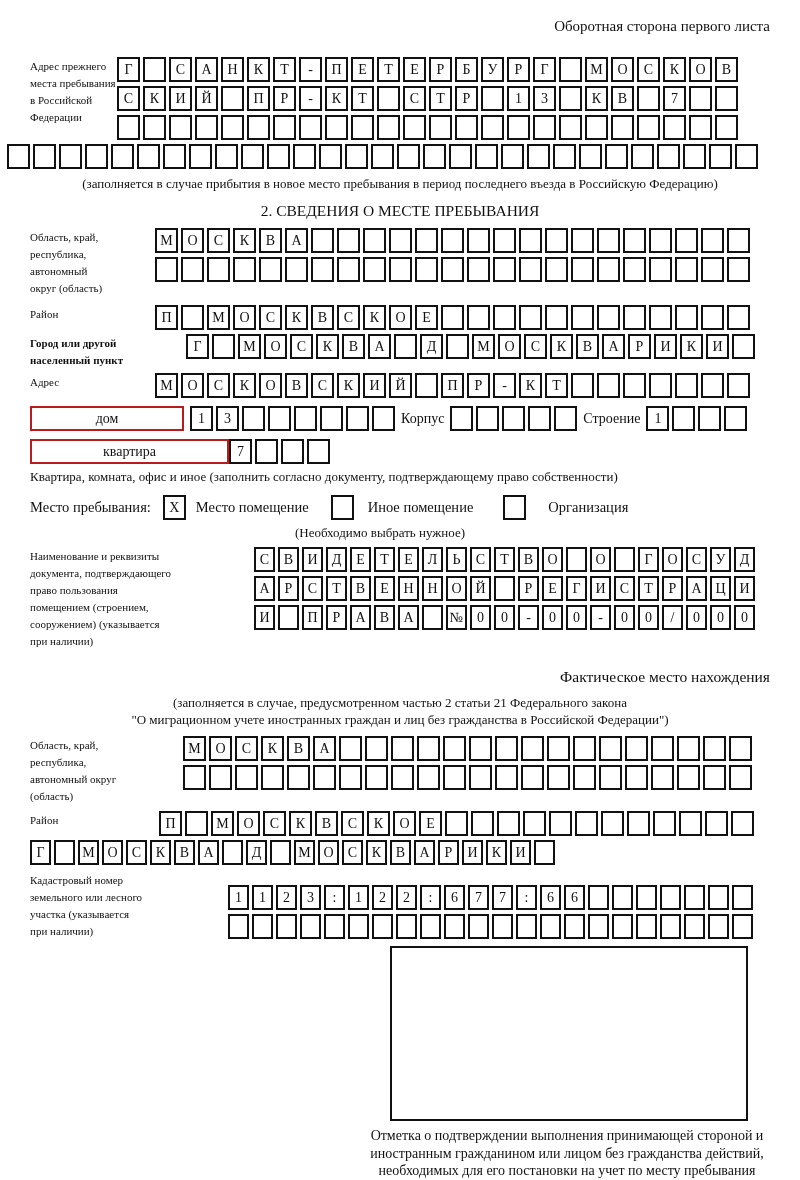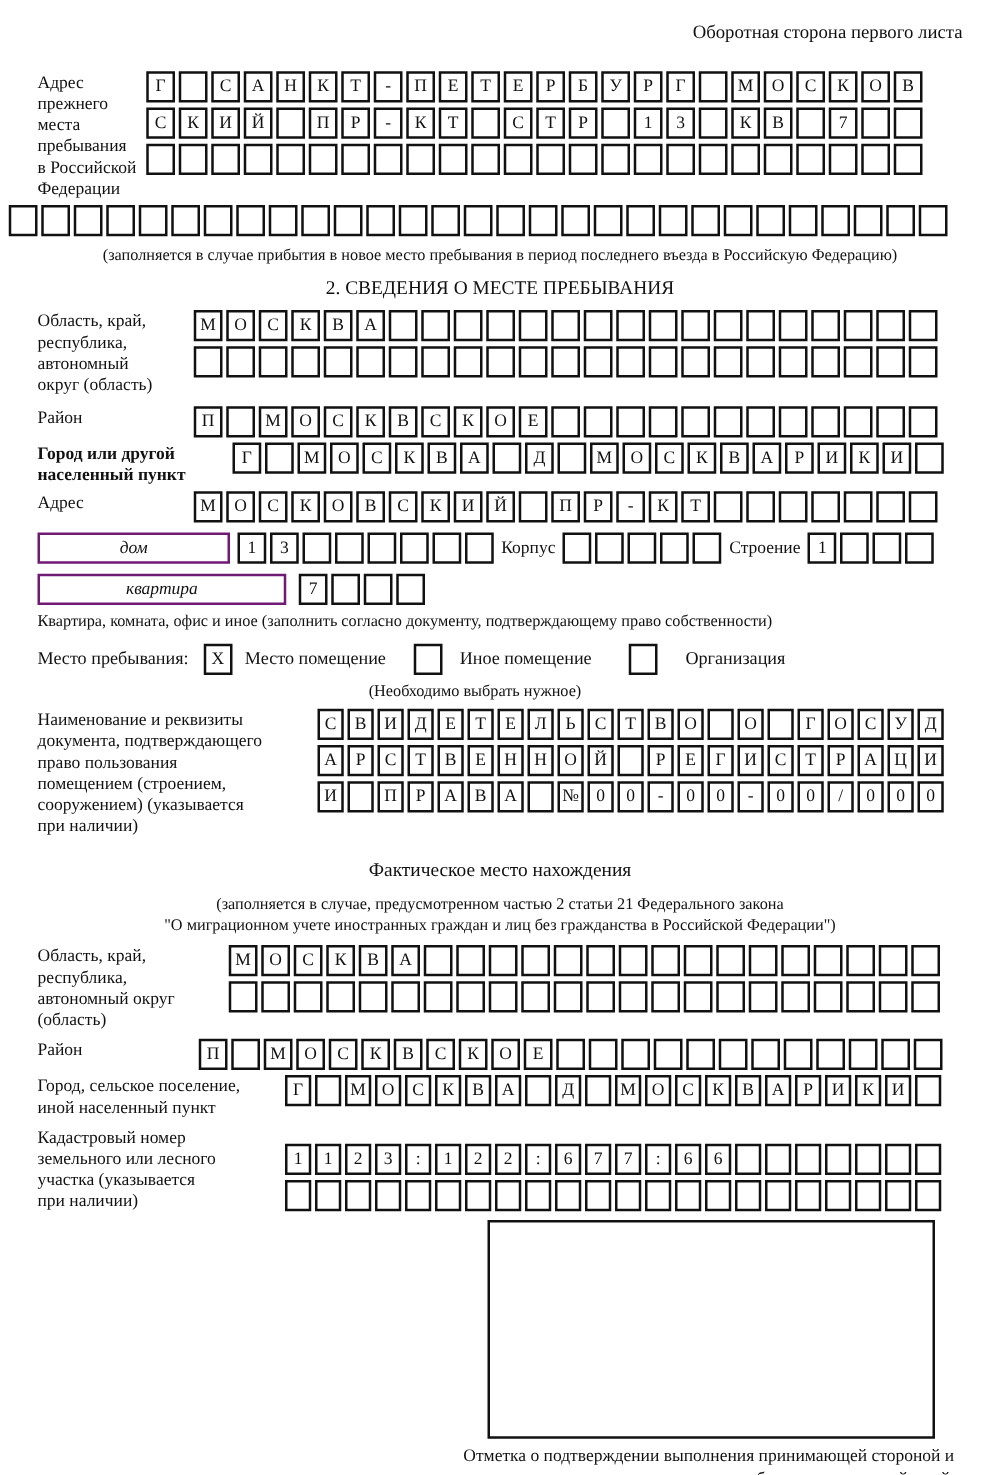"Адрес прежнего" .lbl { font-size: 14px -> 11px }
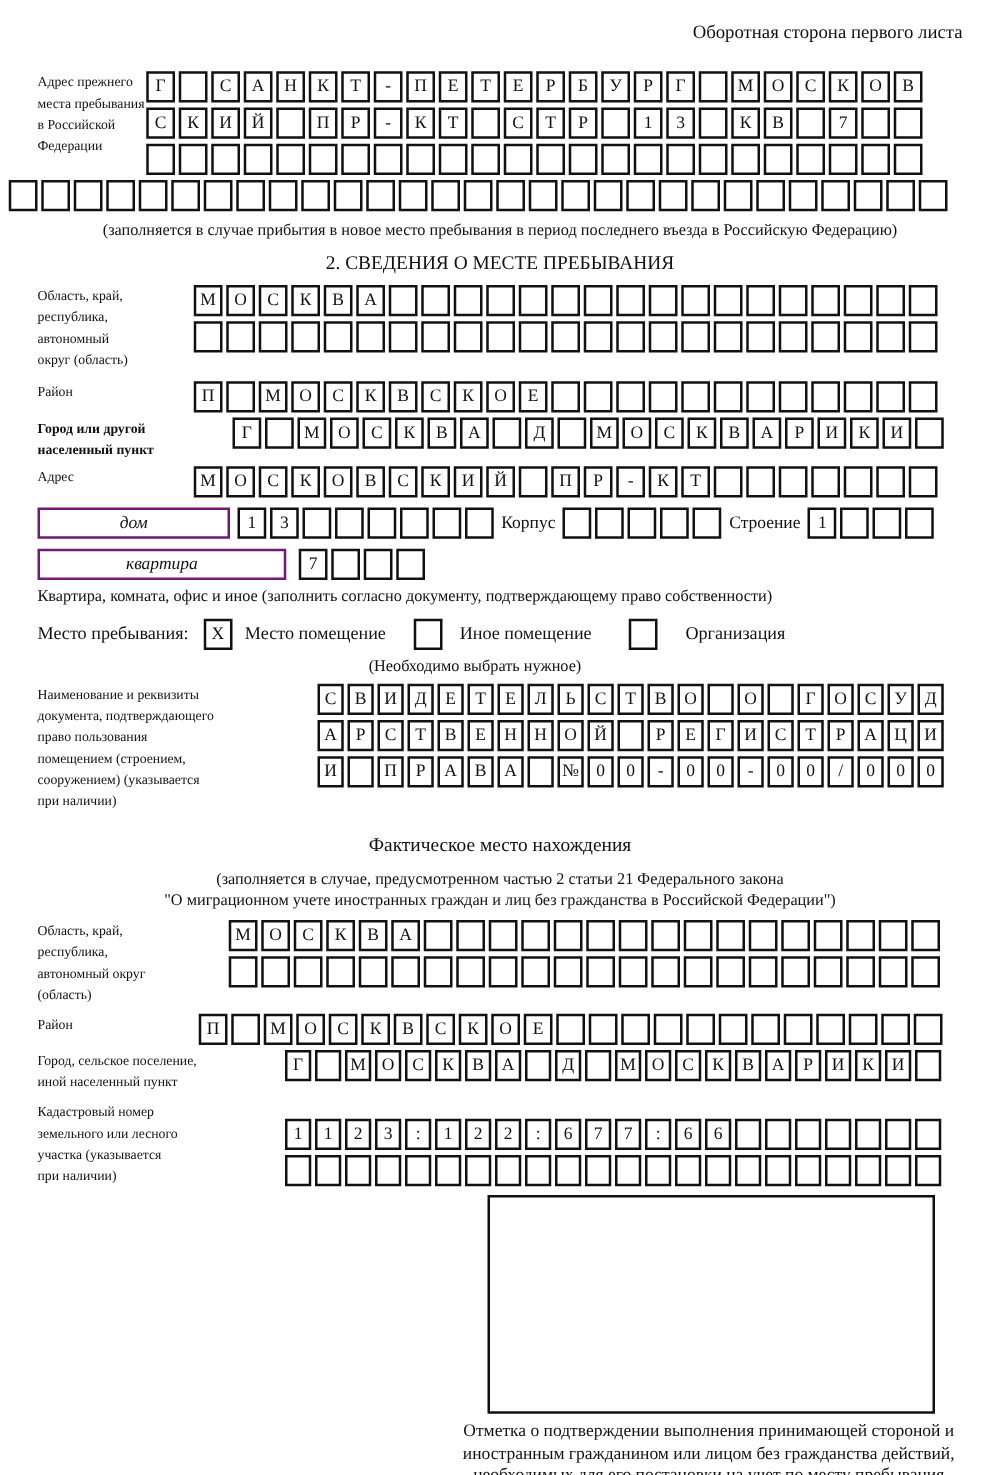"дом" .nbox { border: 2px solid #701a75 -> 2px solid #b91c1c; font-style: italic -> none }
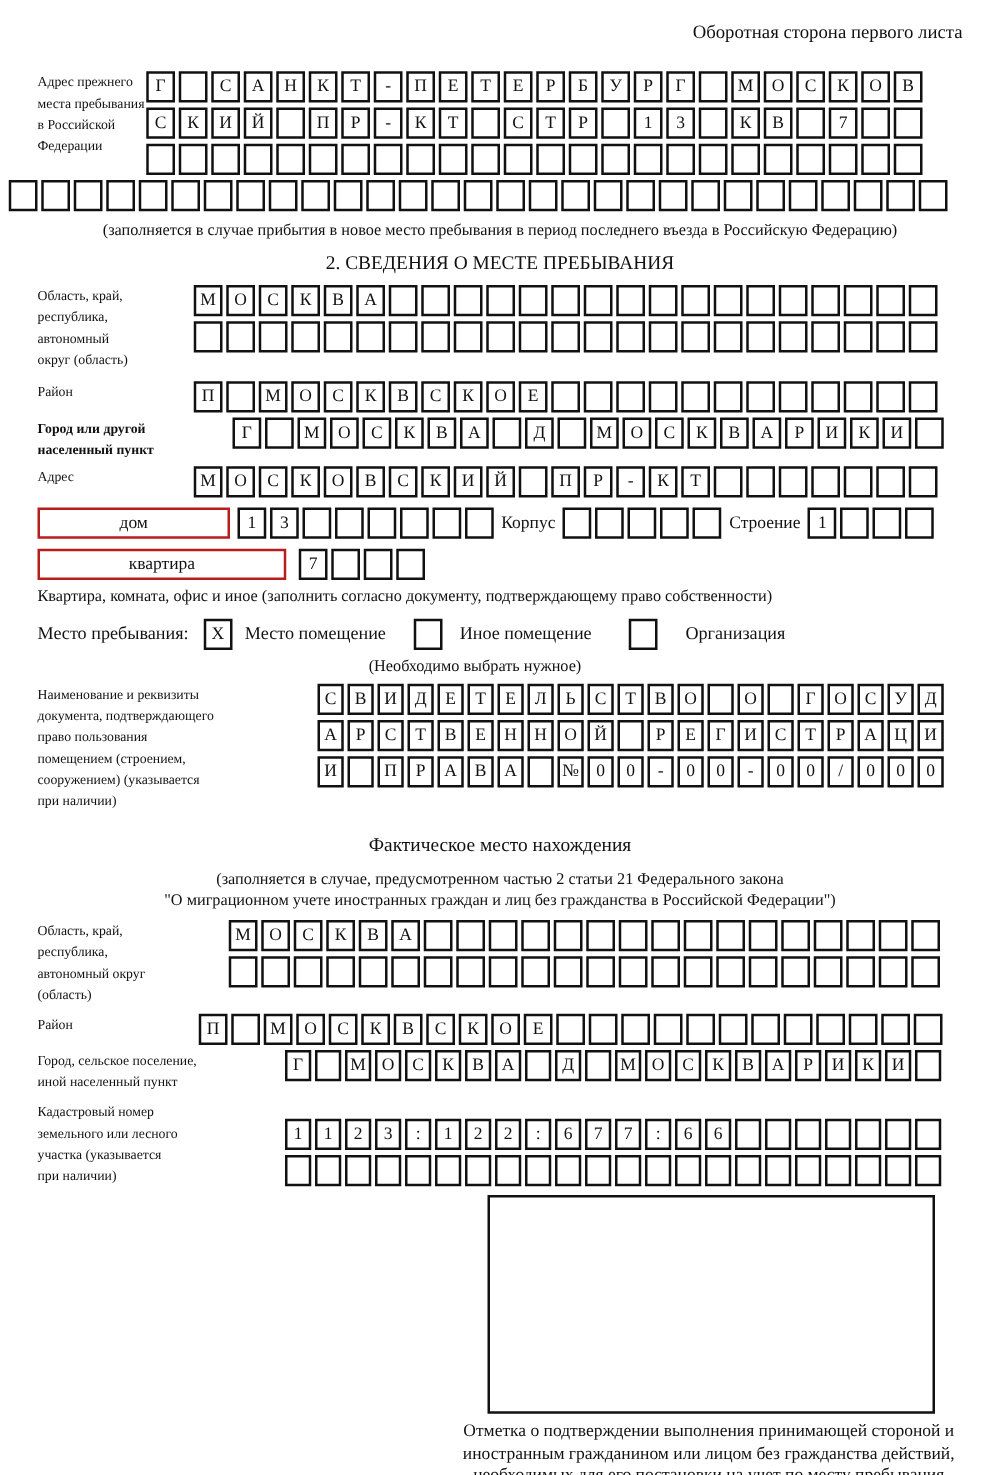"квартира" .w-kv { margin-right: 10px -> 0 }
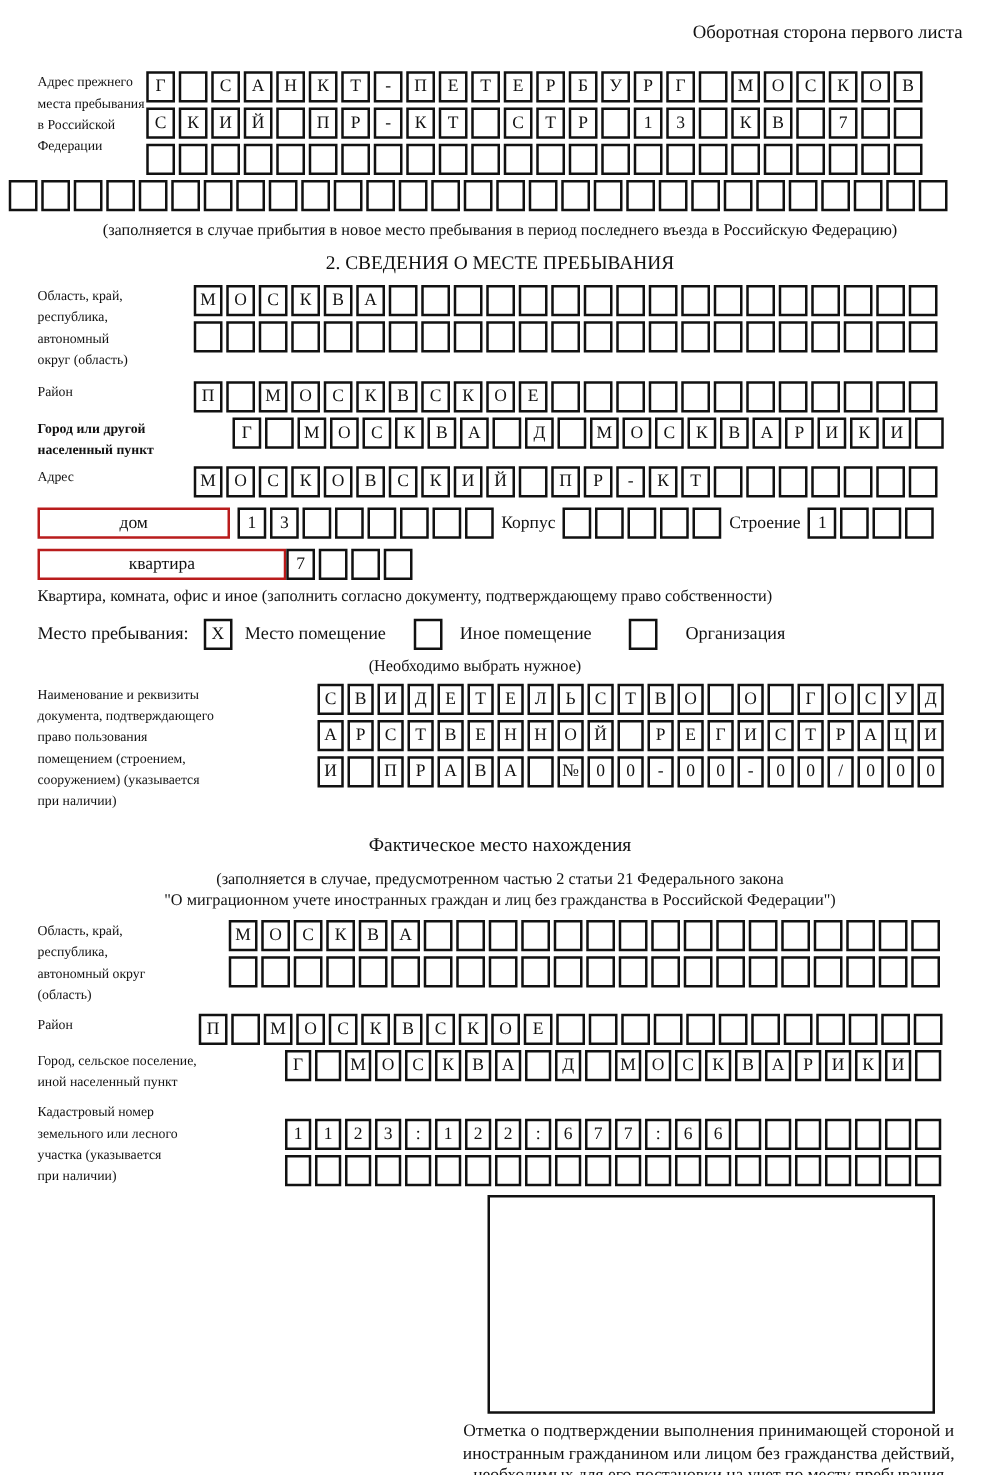"Фактическое место нахождения" div.h2 { text-align: none -> right }
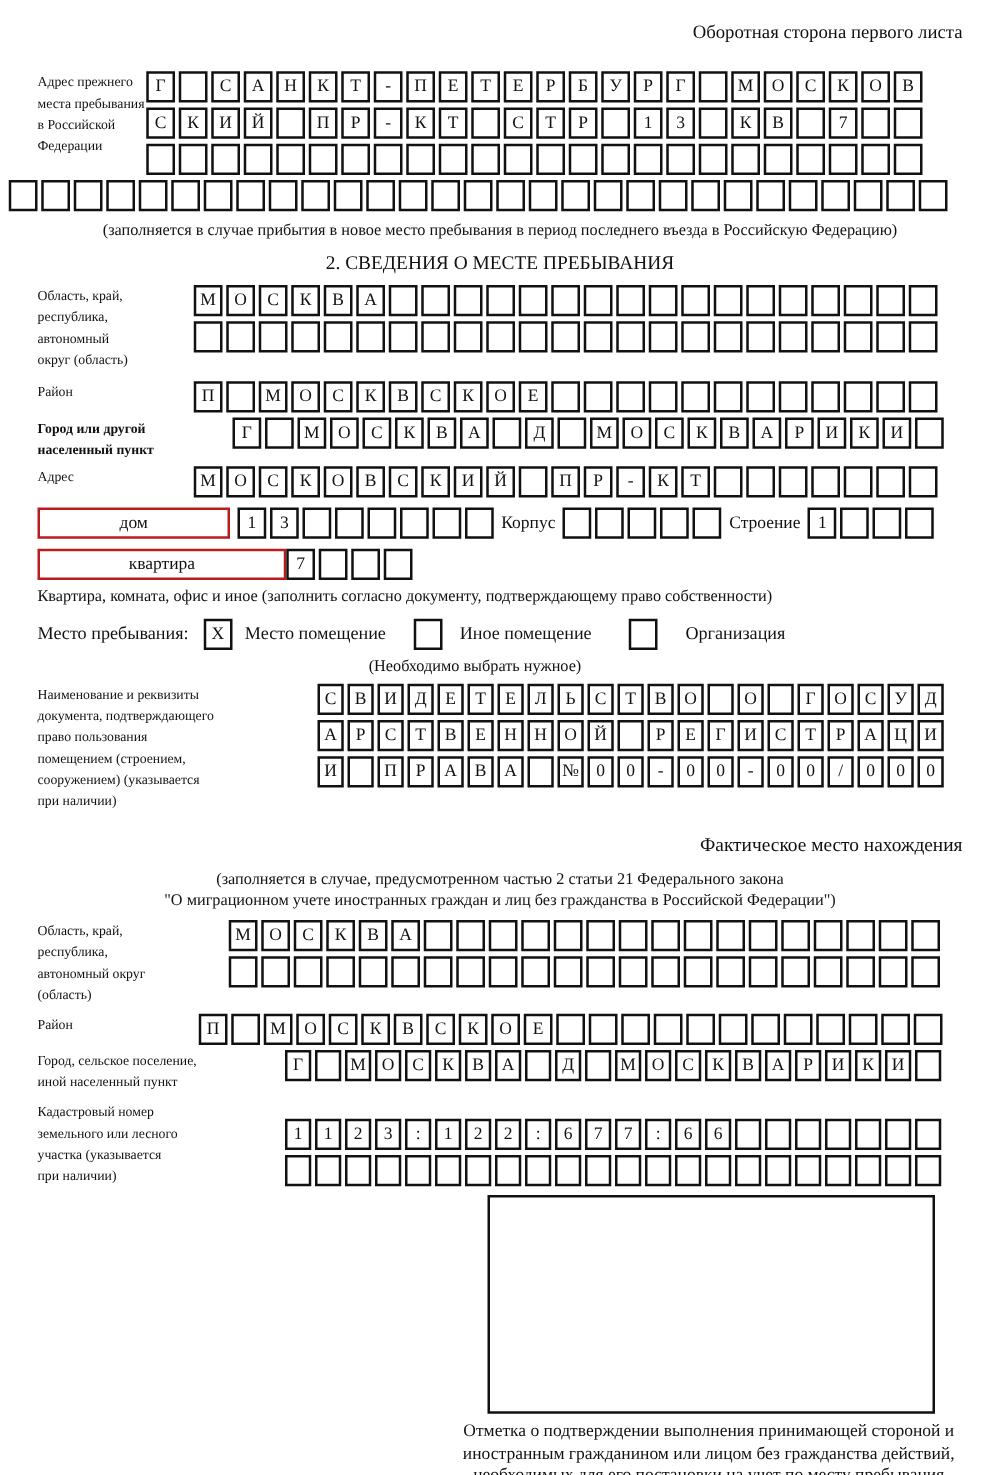"Город, сельское поселение," div.lbl { html: <div>Город, сельское поселение, иной населенный пункт</div> -> none }
